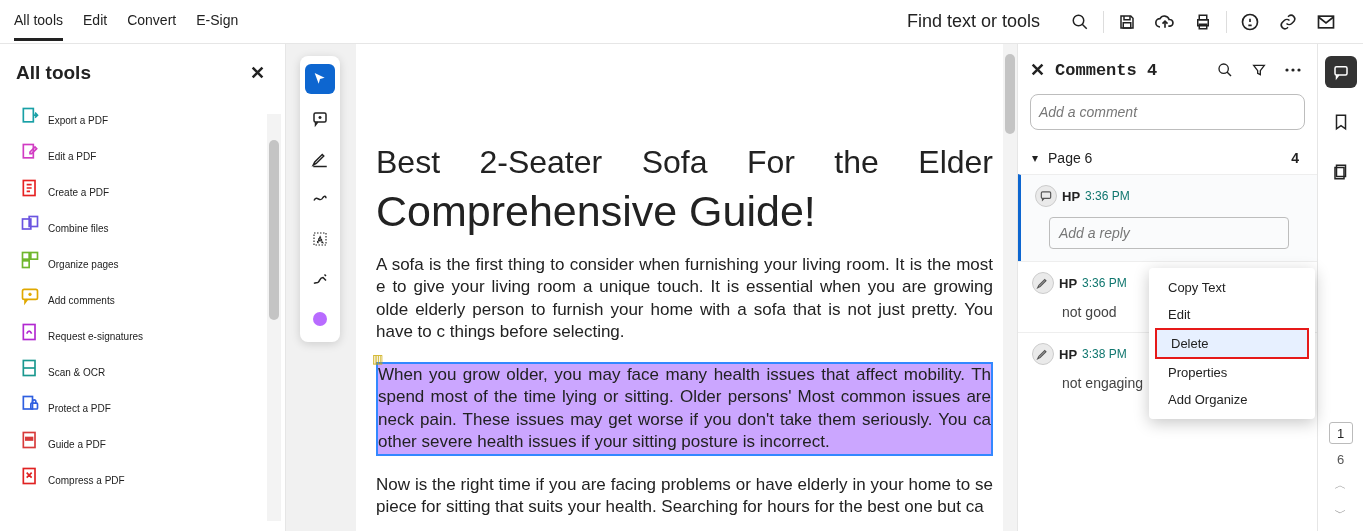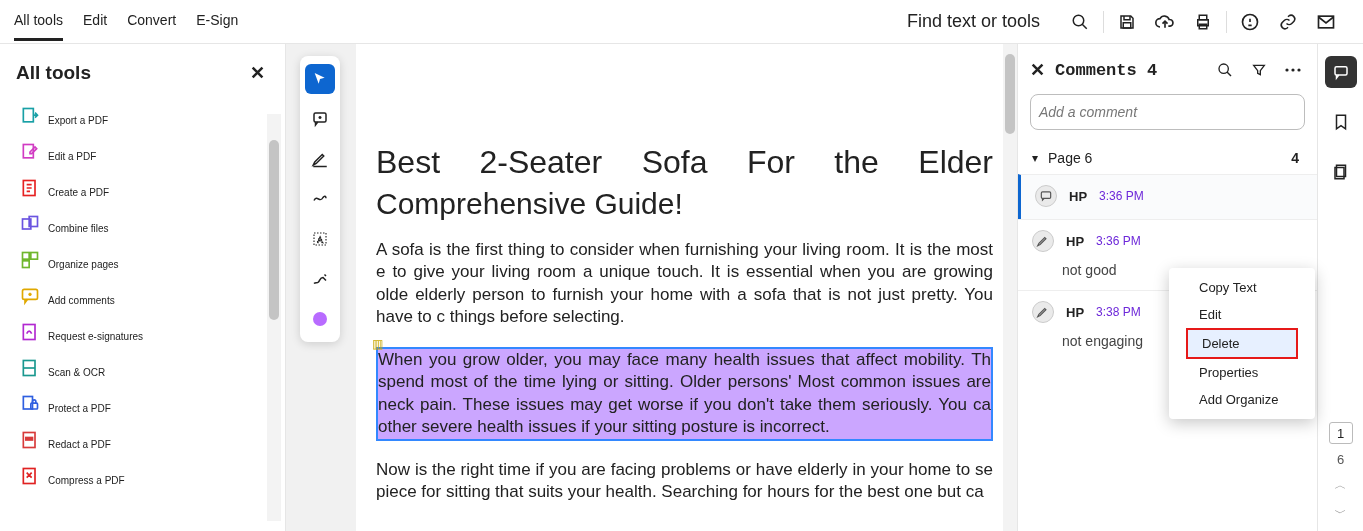"Comprehensive Guide!" .doc-title-2 { font-size: 30px -> 43px }
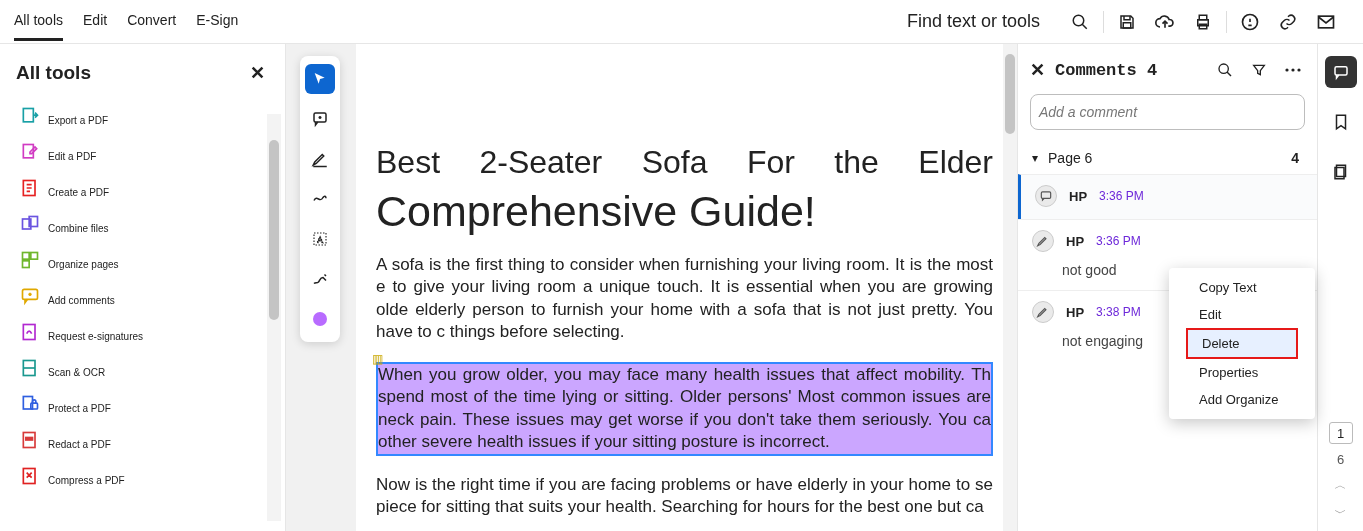"HP" .ci-head { gap: 12px -> 5px }
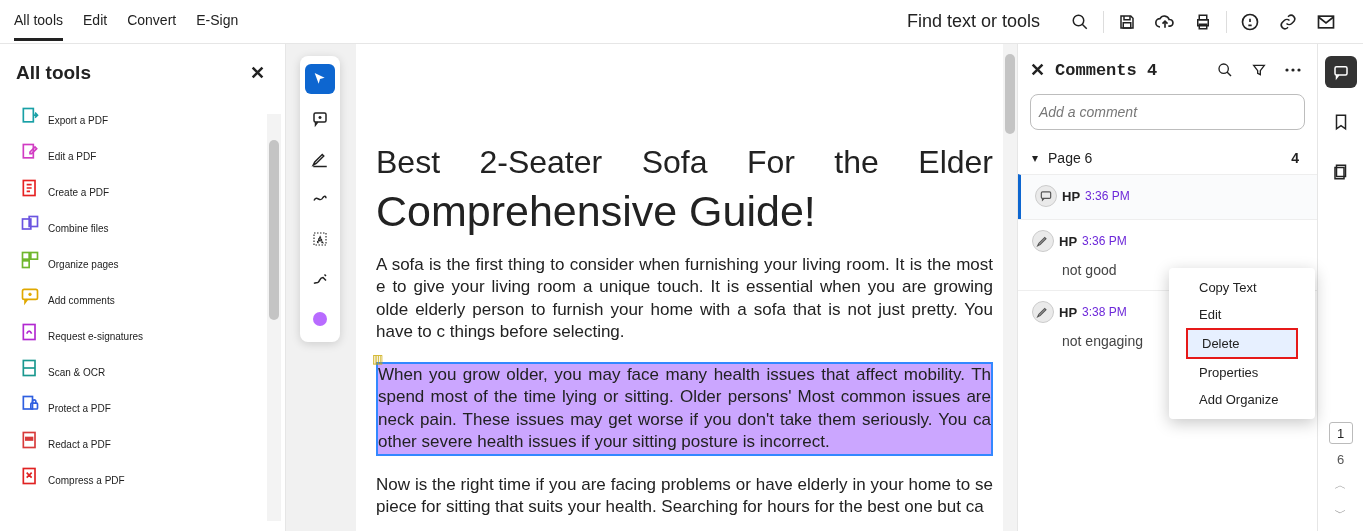"3:36 PM" .time { color: #6d28d9 -> #0f766e }
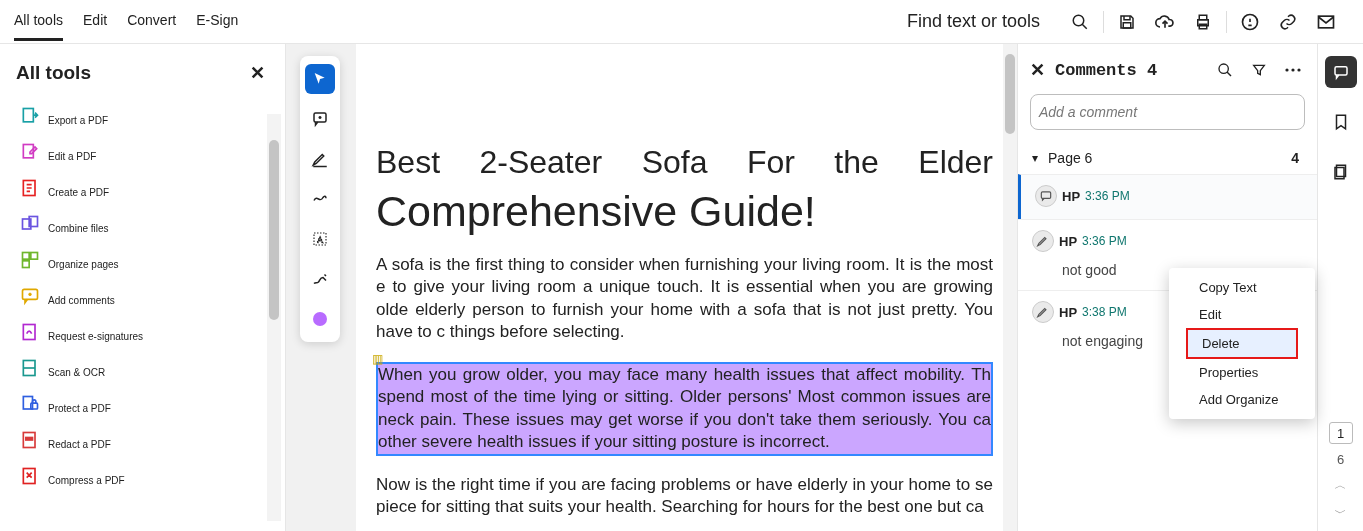"Add a reply" div.reply-box { html: none -> <div>Add a reply</div> }
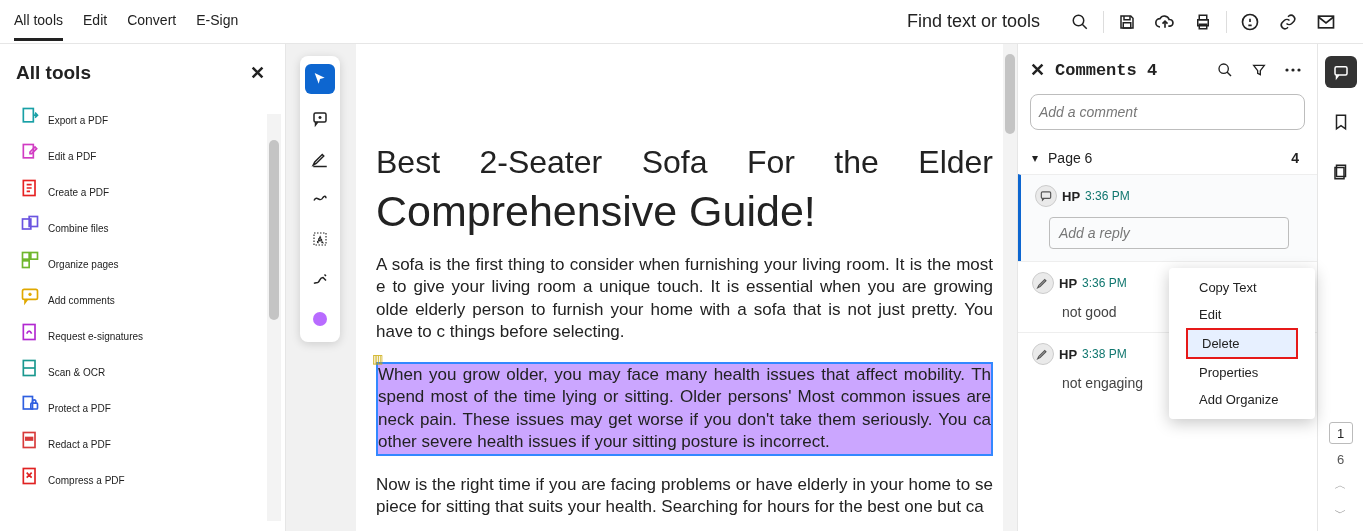"Copy Text" .context-menu { padding: 6px 16px -> 6px 5px; width: 146px -> 166px }
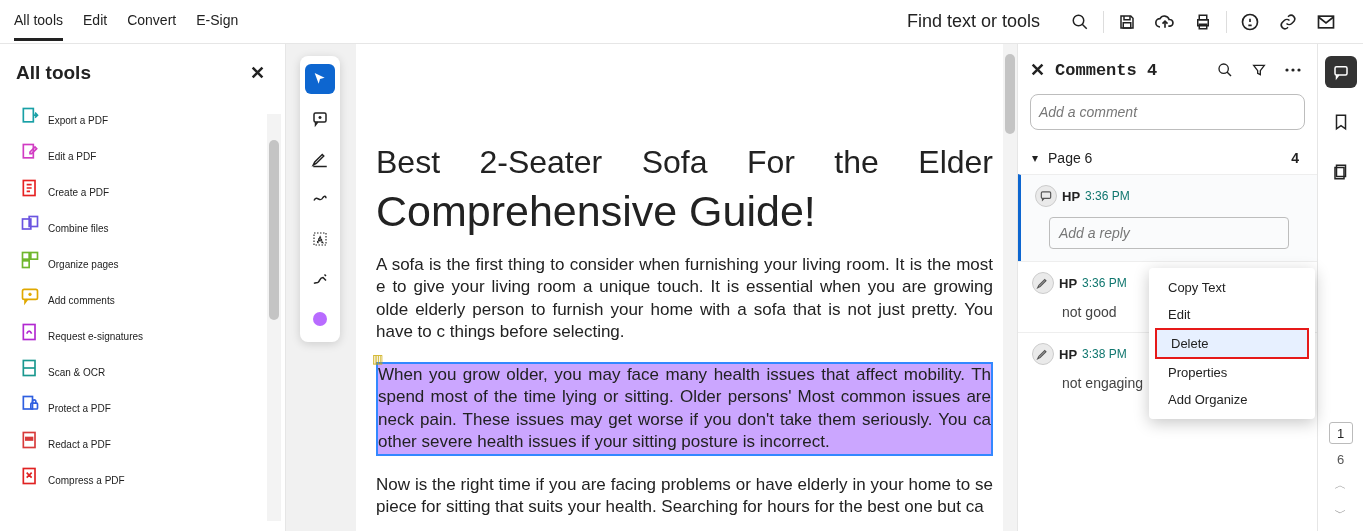"Redact a PDF" span { text: Redact -> Guide }
